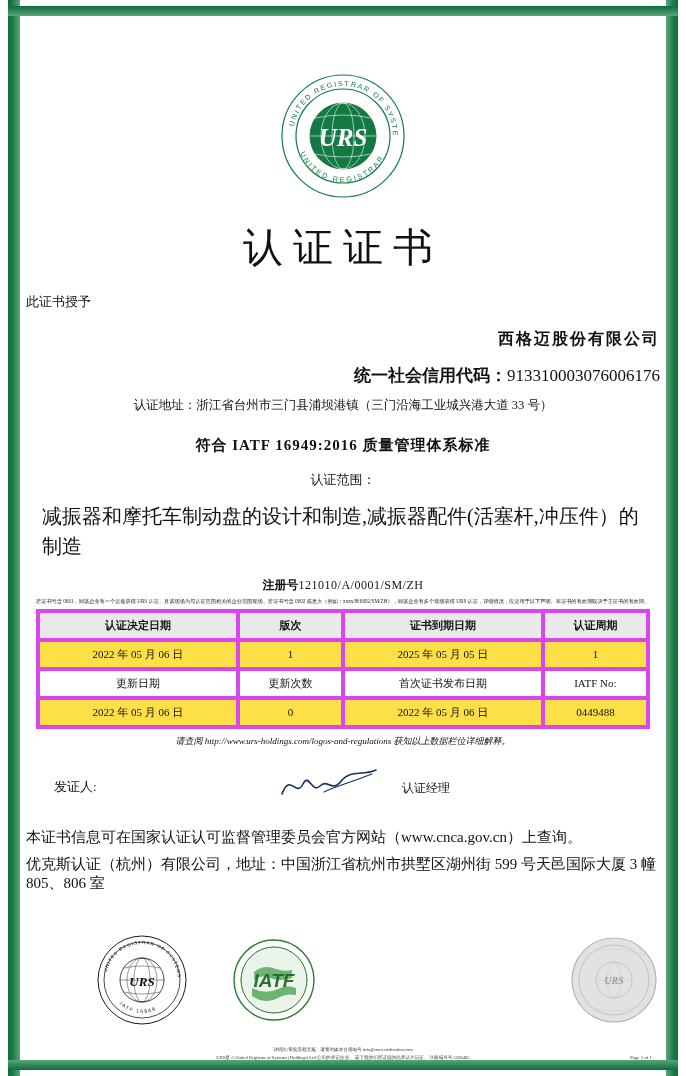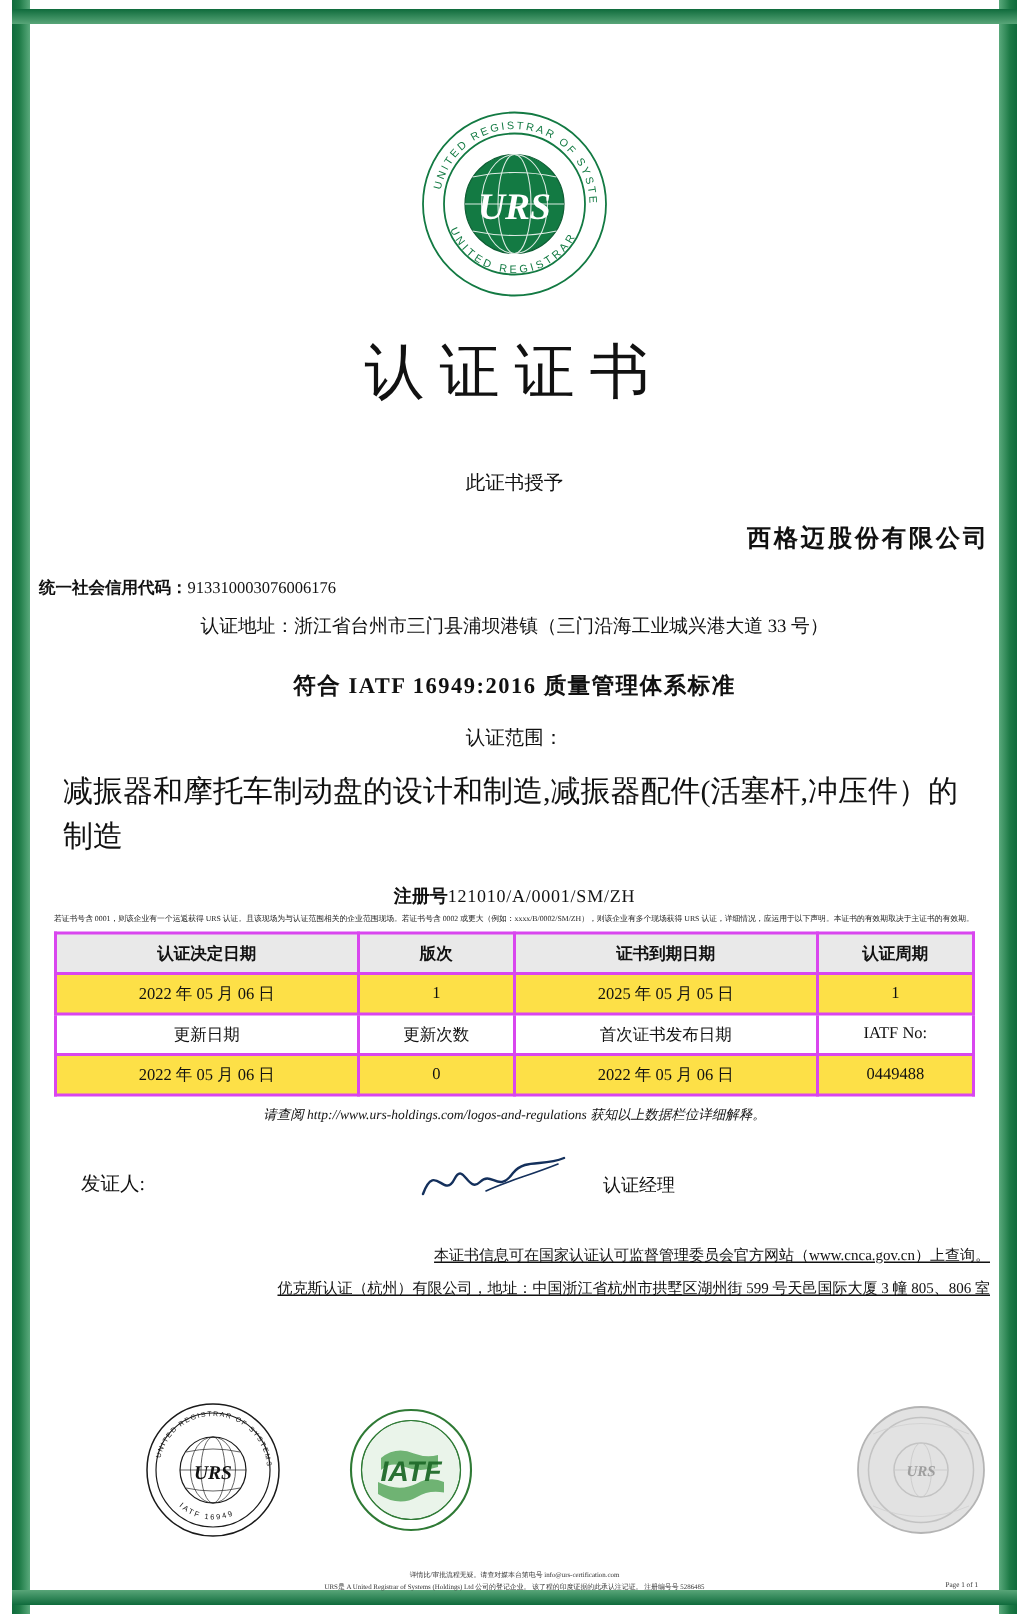"此证书授予" .awarded-to { margin-top: 38px -> 18px; text-align: center -> none }
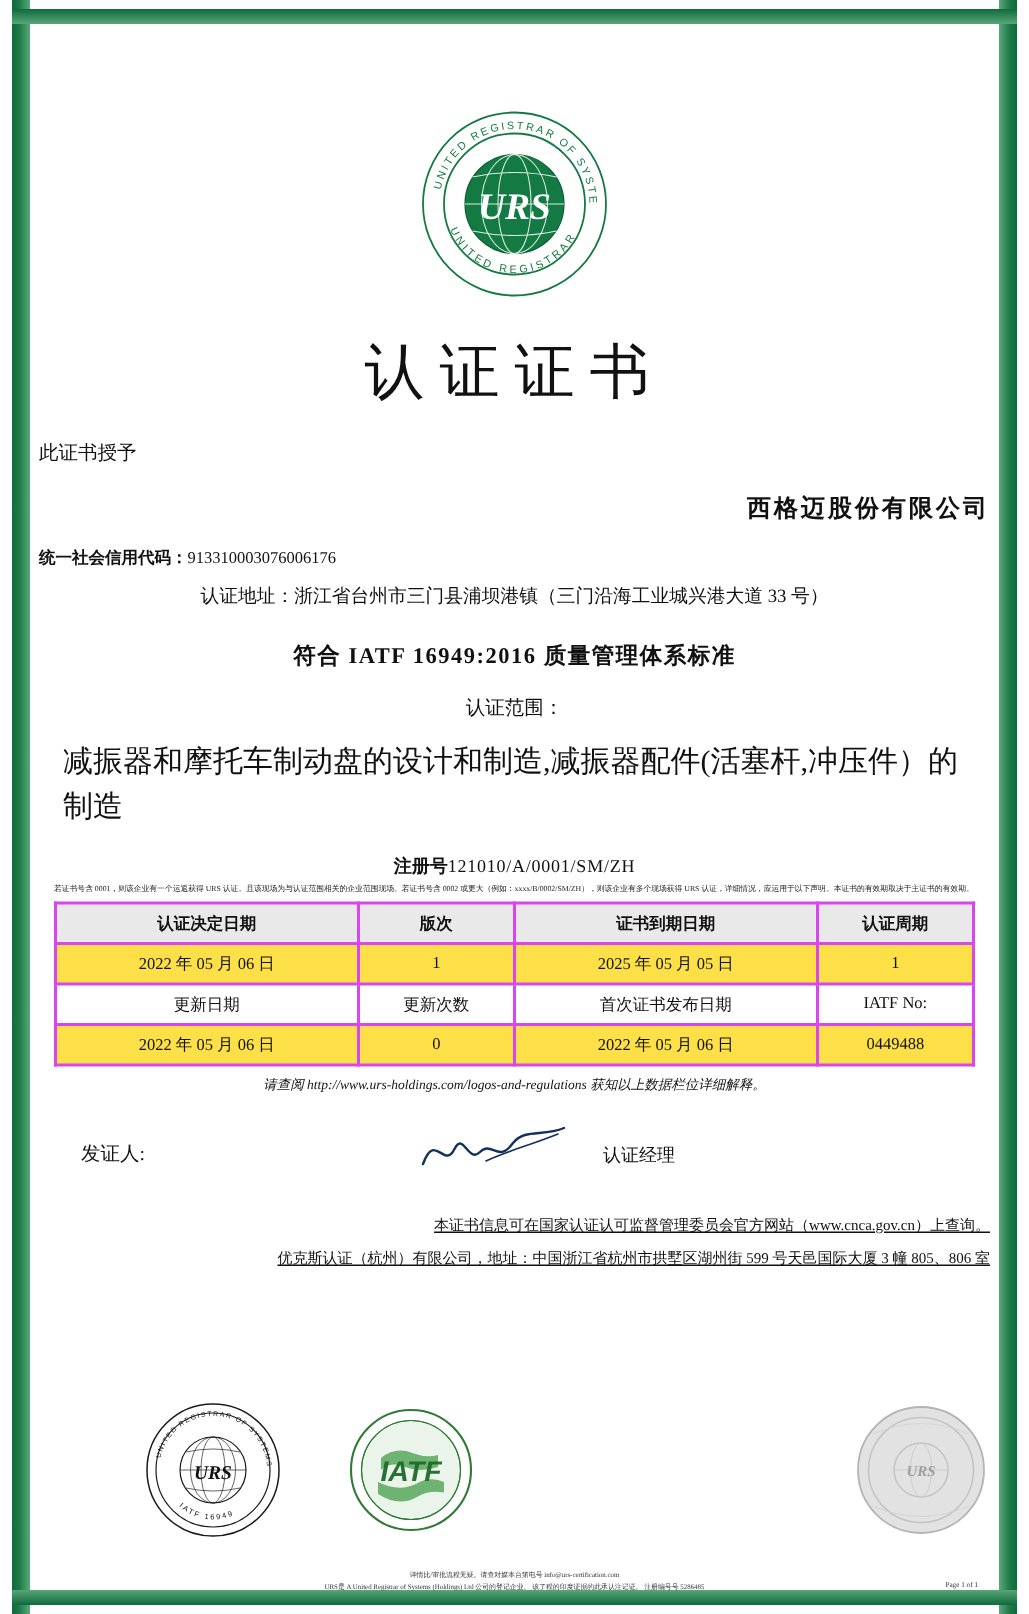"统一社会信用代码：913310003076006176" .credit-code { font-size: 11px -> 17px; text-align: left -> right }
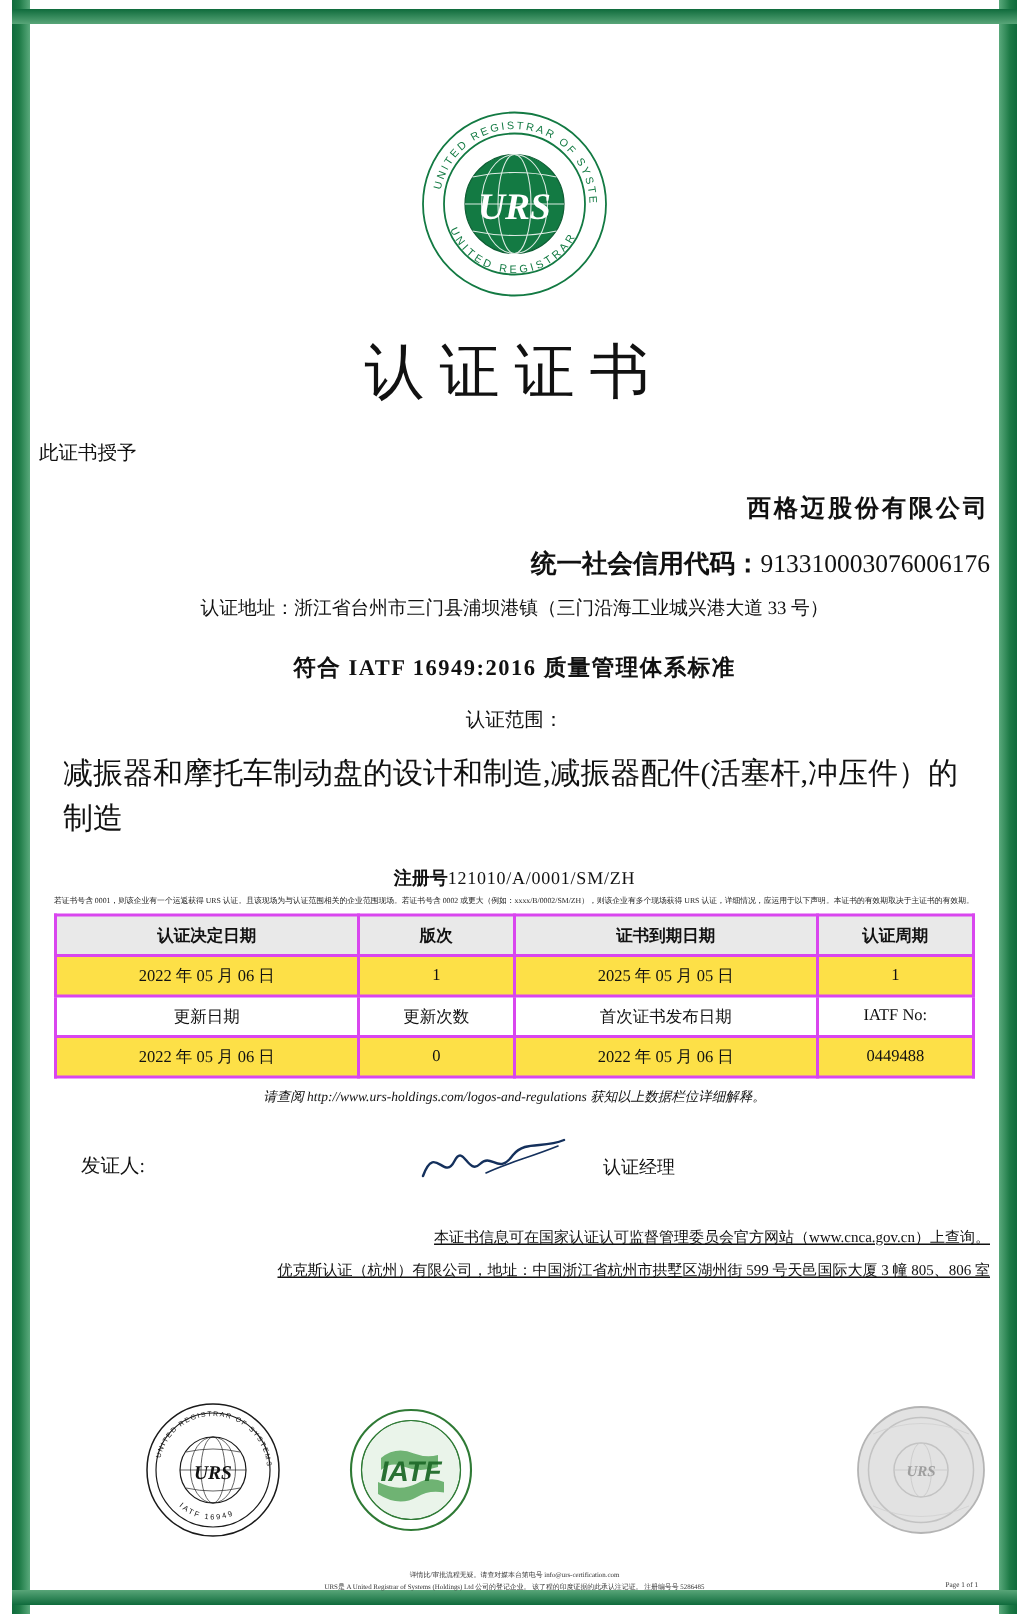"认证决定日期" table.cert-table td { border: 2px solid #d946ef -> 4px solid #d946ef }
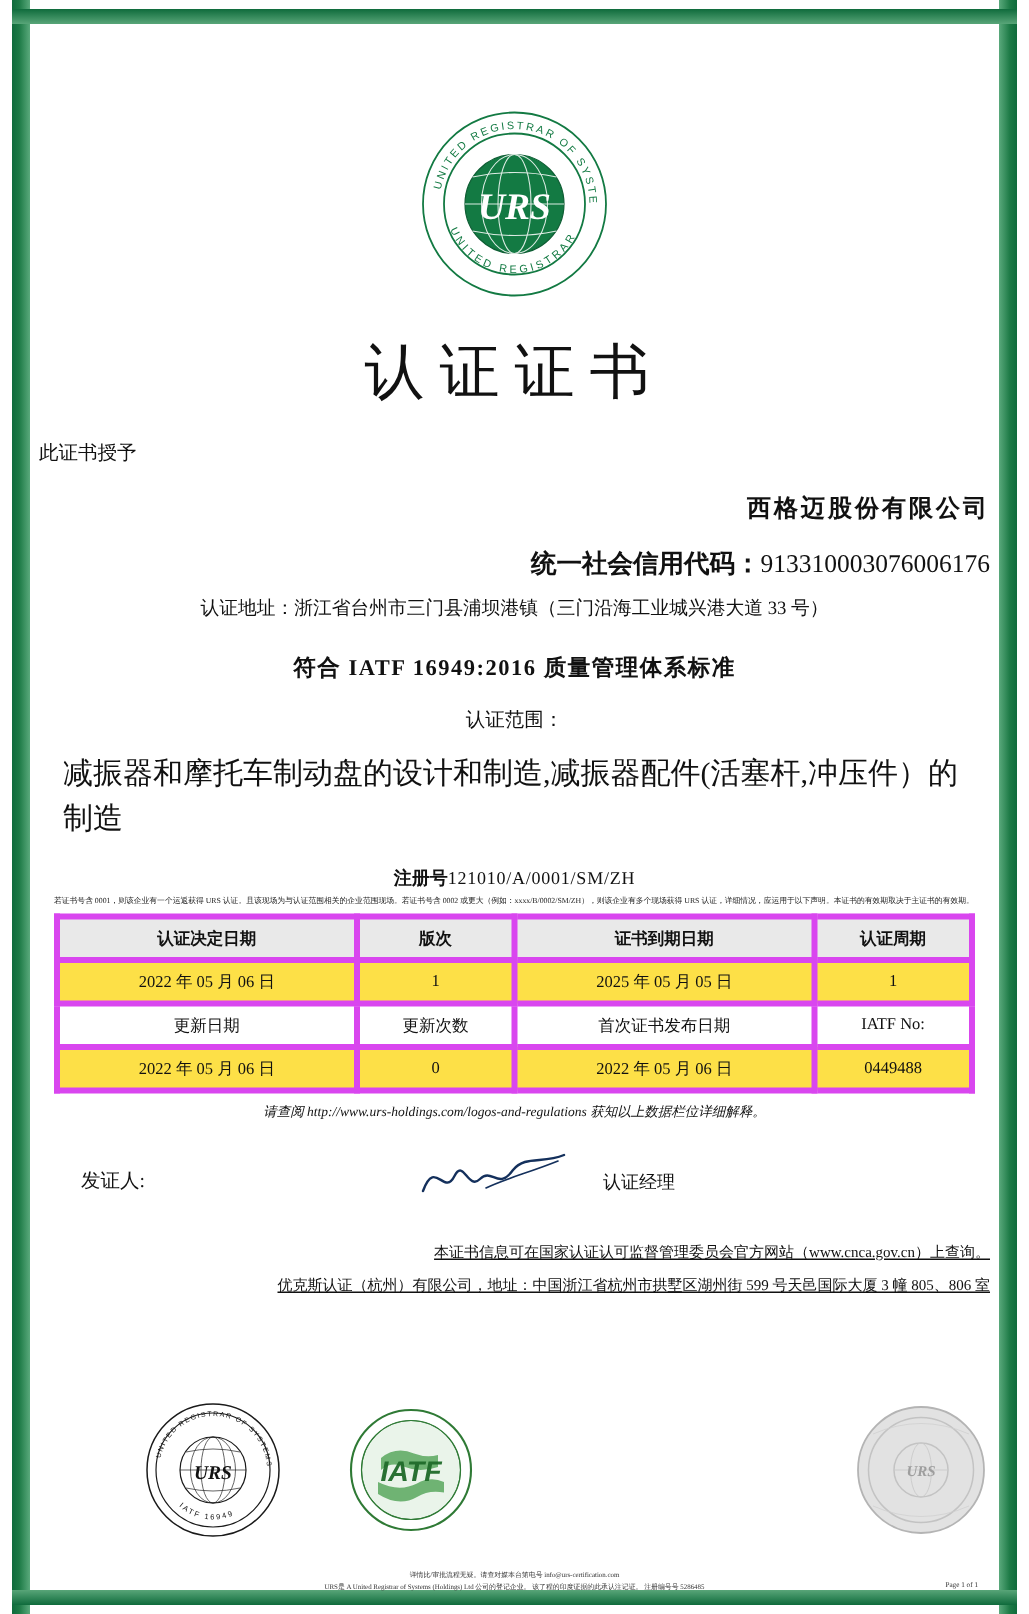"本证书信息可在国家认证认可监督管理委员会官方网站（www.cnca.gov.cn" .foot-line { font-size: 10px -> 15px; text-align: right -> left; text-decoration: underline -> none }
